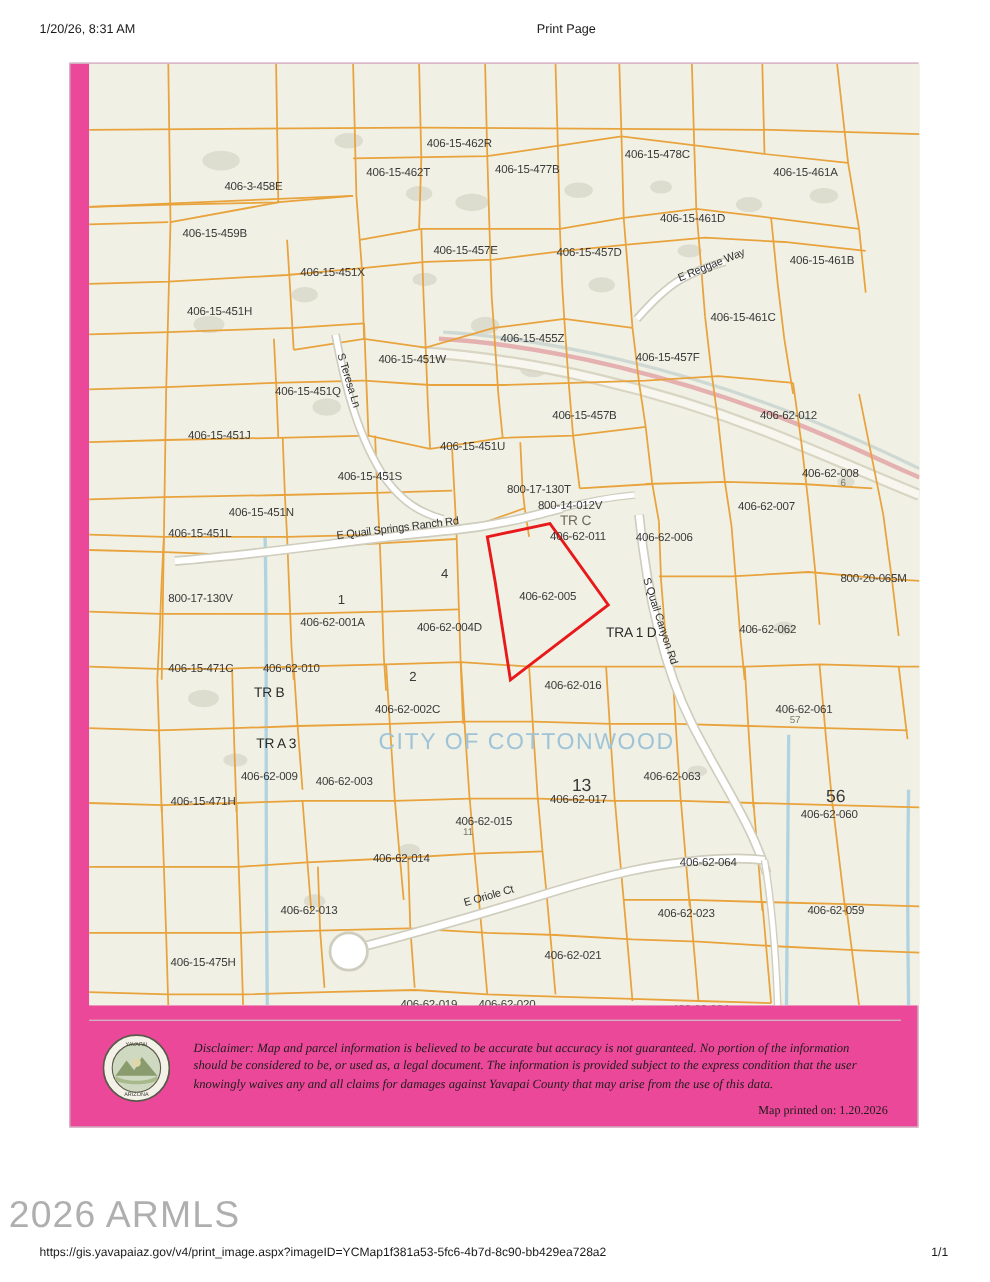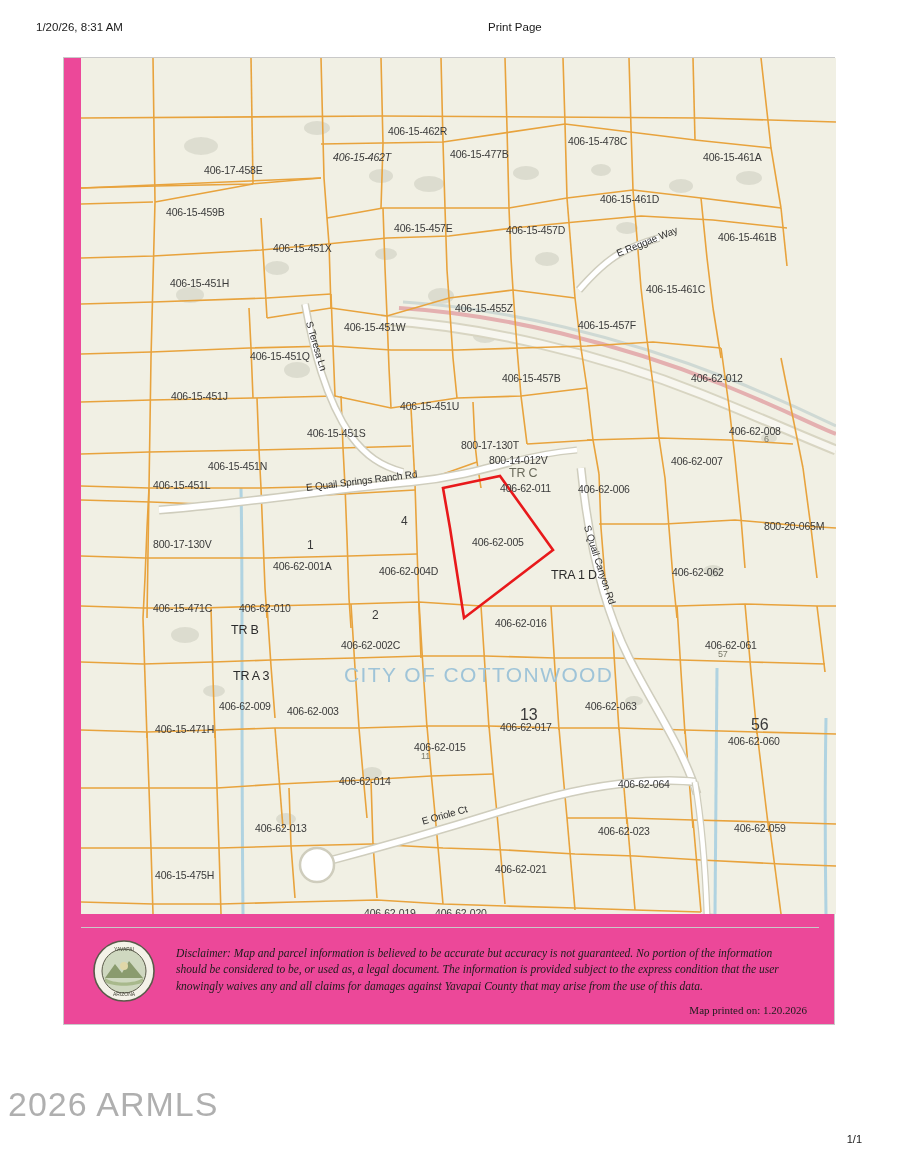"406-15-462T" span.lbl { font-style: italic -> none }
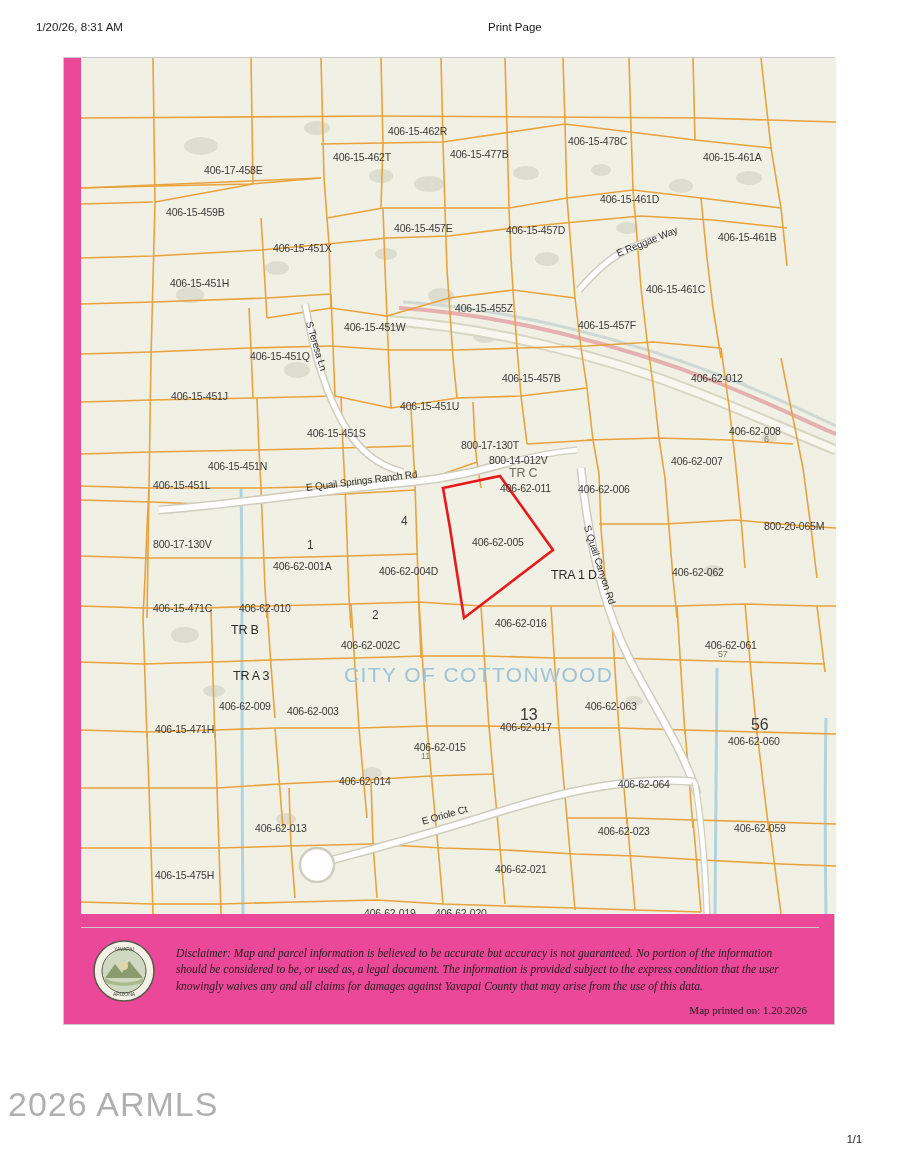"406-17-458E" span.lbl { text: 406-17-458E -> 406-3-458E }
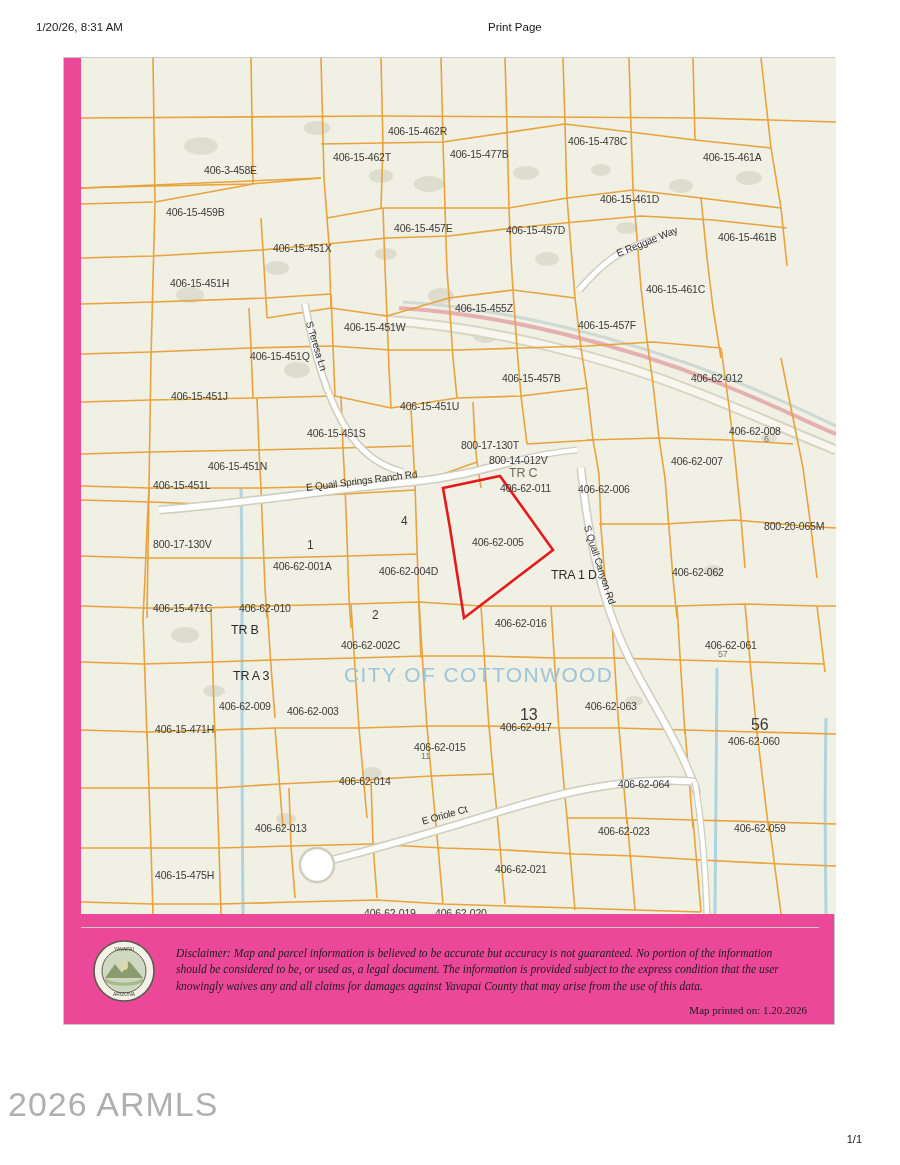"https://gis.yavapaiaz.gov/v4/print_image" span.pf-url { html: none -> <span>https://gis.yavapaiaz.gov/v4/print_image.aspx?imageID=YCMap1f381a53-5fc6-4b7d-8c90-bb429ea728a2</span> }
